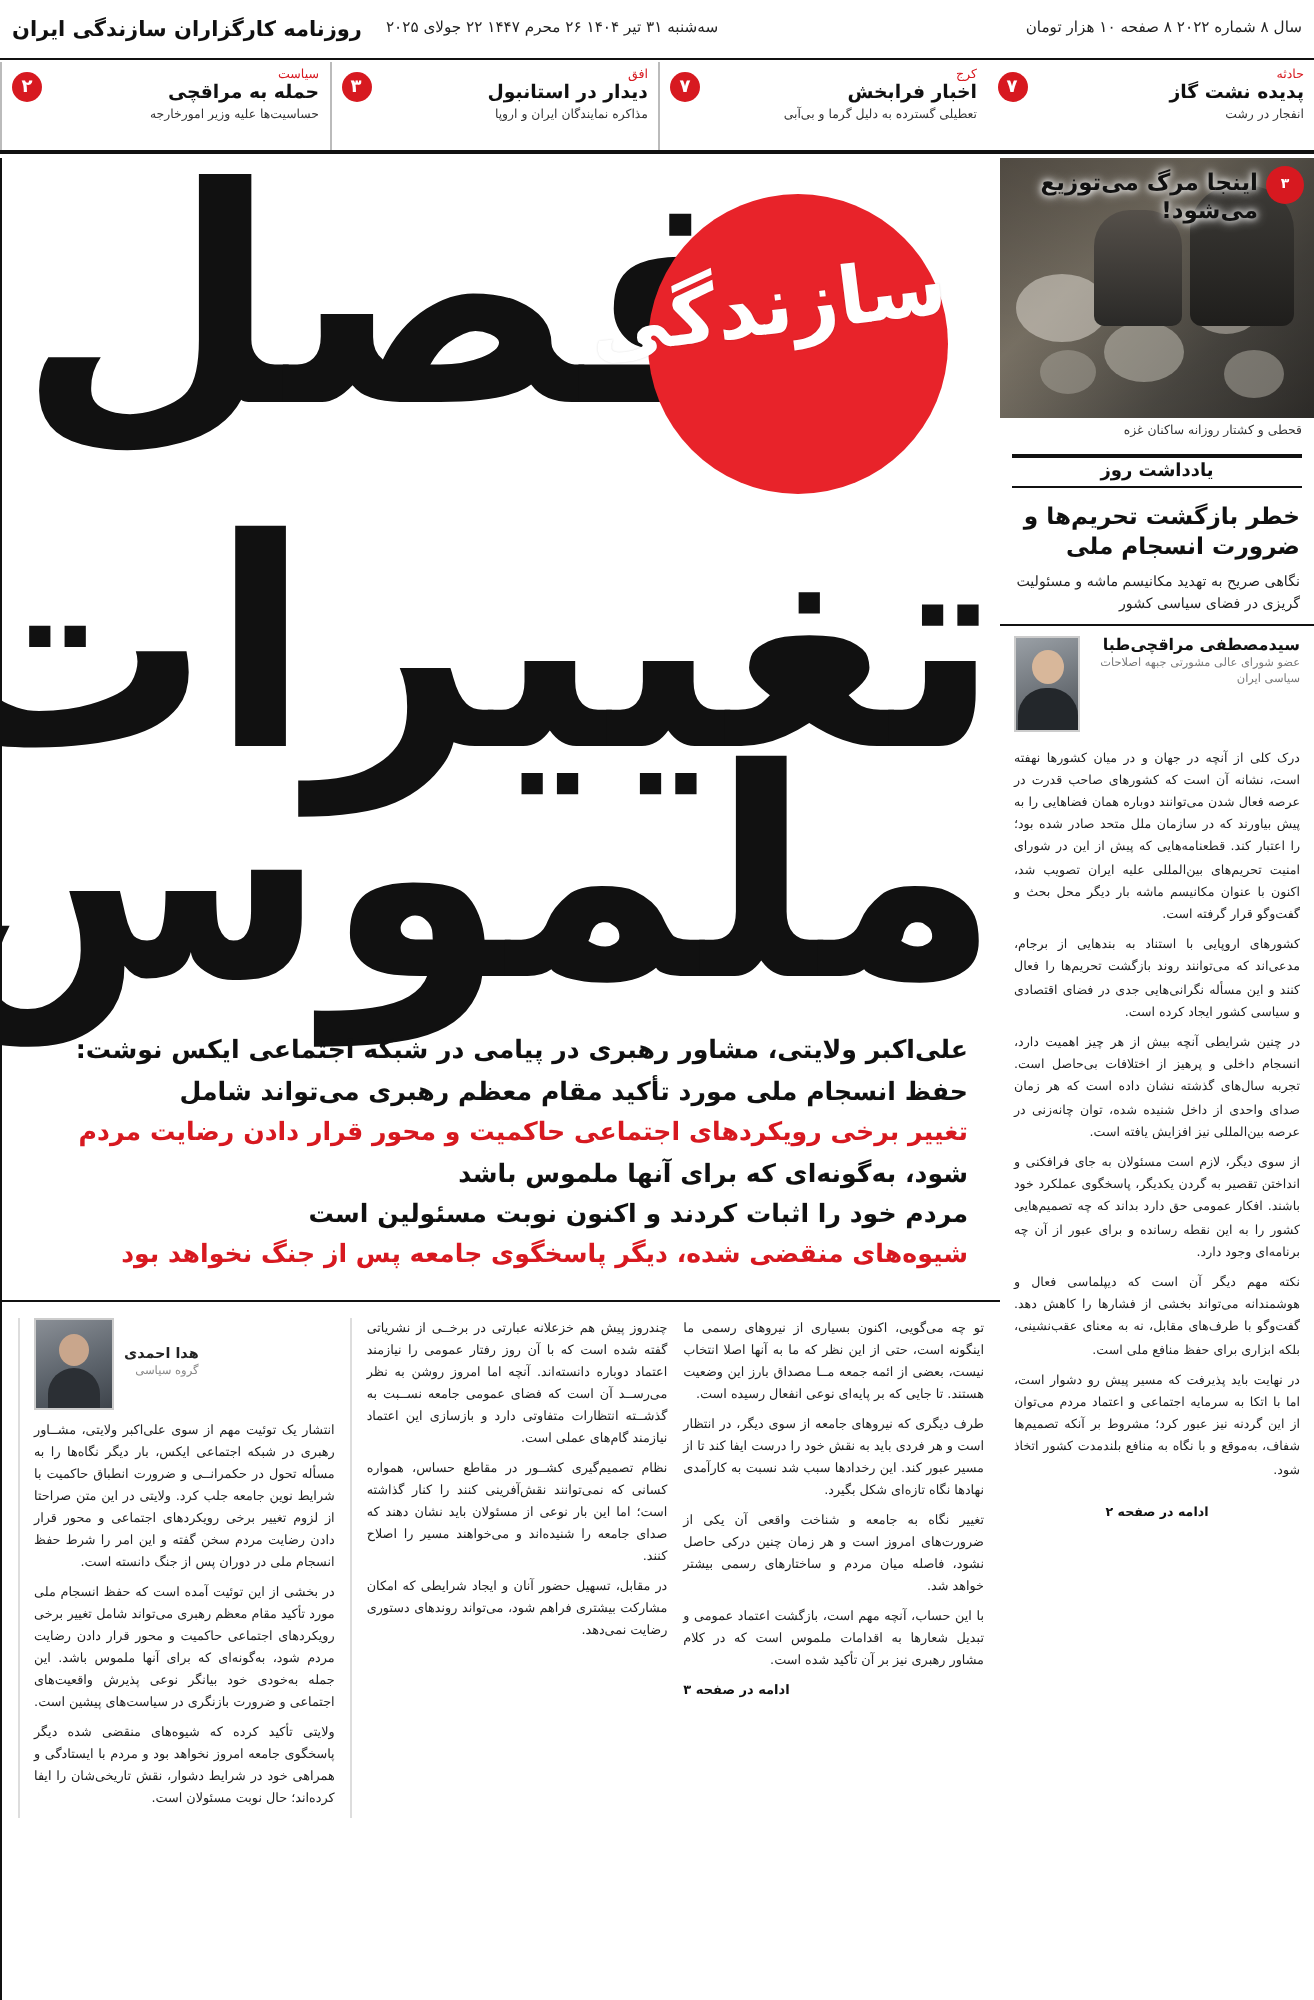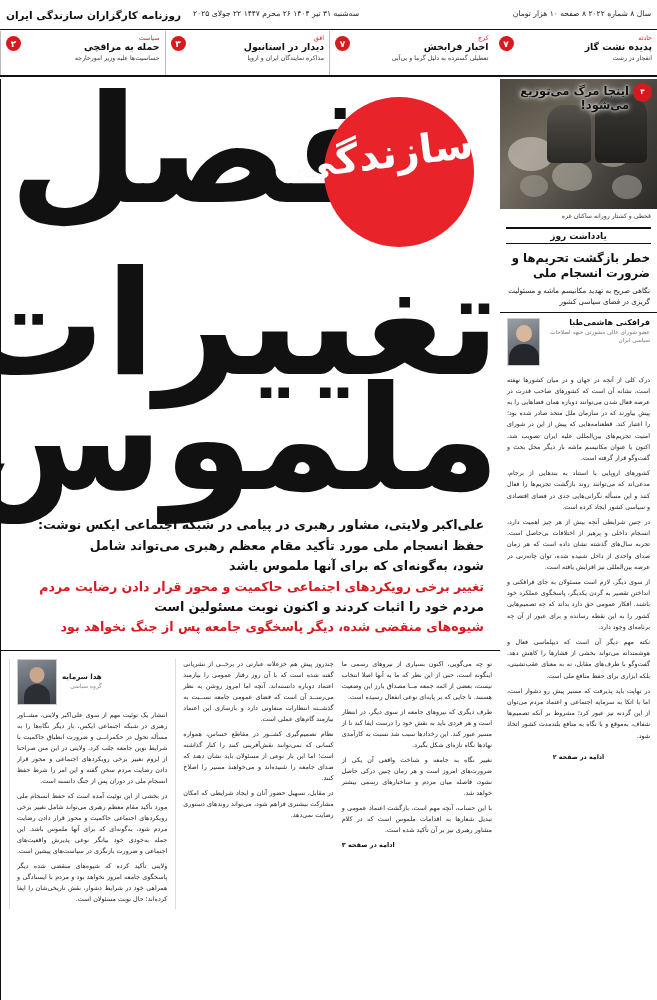"فرافکنی هاشمی‌طبا" div.side-author-name { text: فرافکنی هاشمی -> سیدمصطفی مراقچی }
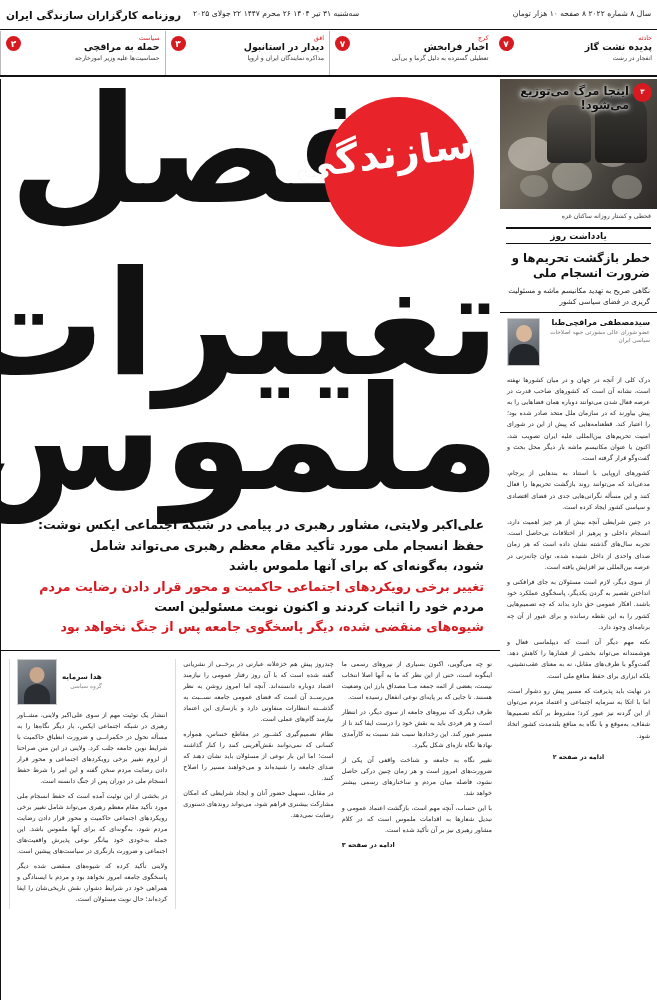"شود، به‌گونه‌ای که برای آنها" div.lead-line { order: before "تغییر برخی رویکردهای اجتماعی حاکمیت" -> after "تغییر برخی رویکردهای اجتماعی حاکمیت" }
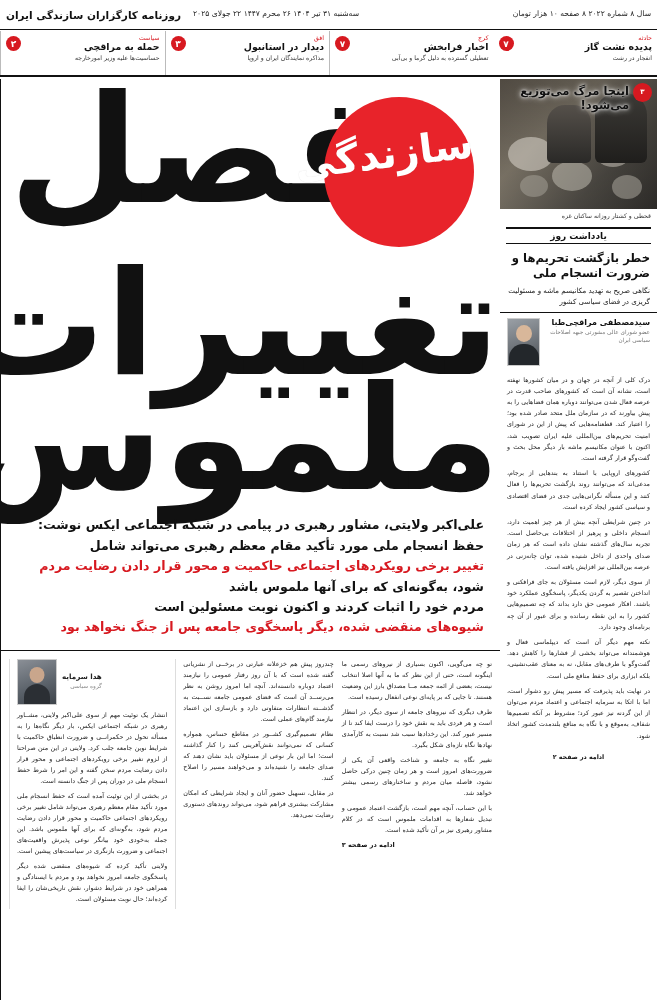"هدا سرمایه" div.author-name { text: سرمایه -> احمدی }
